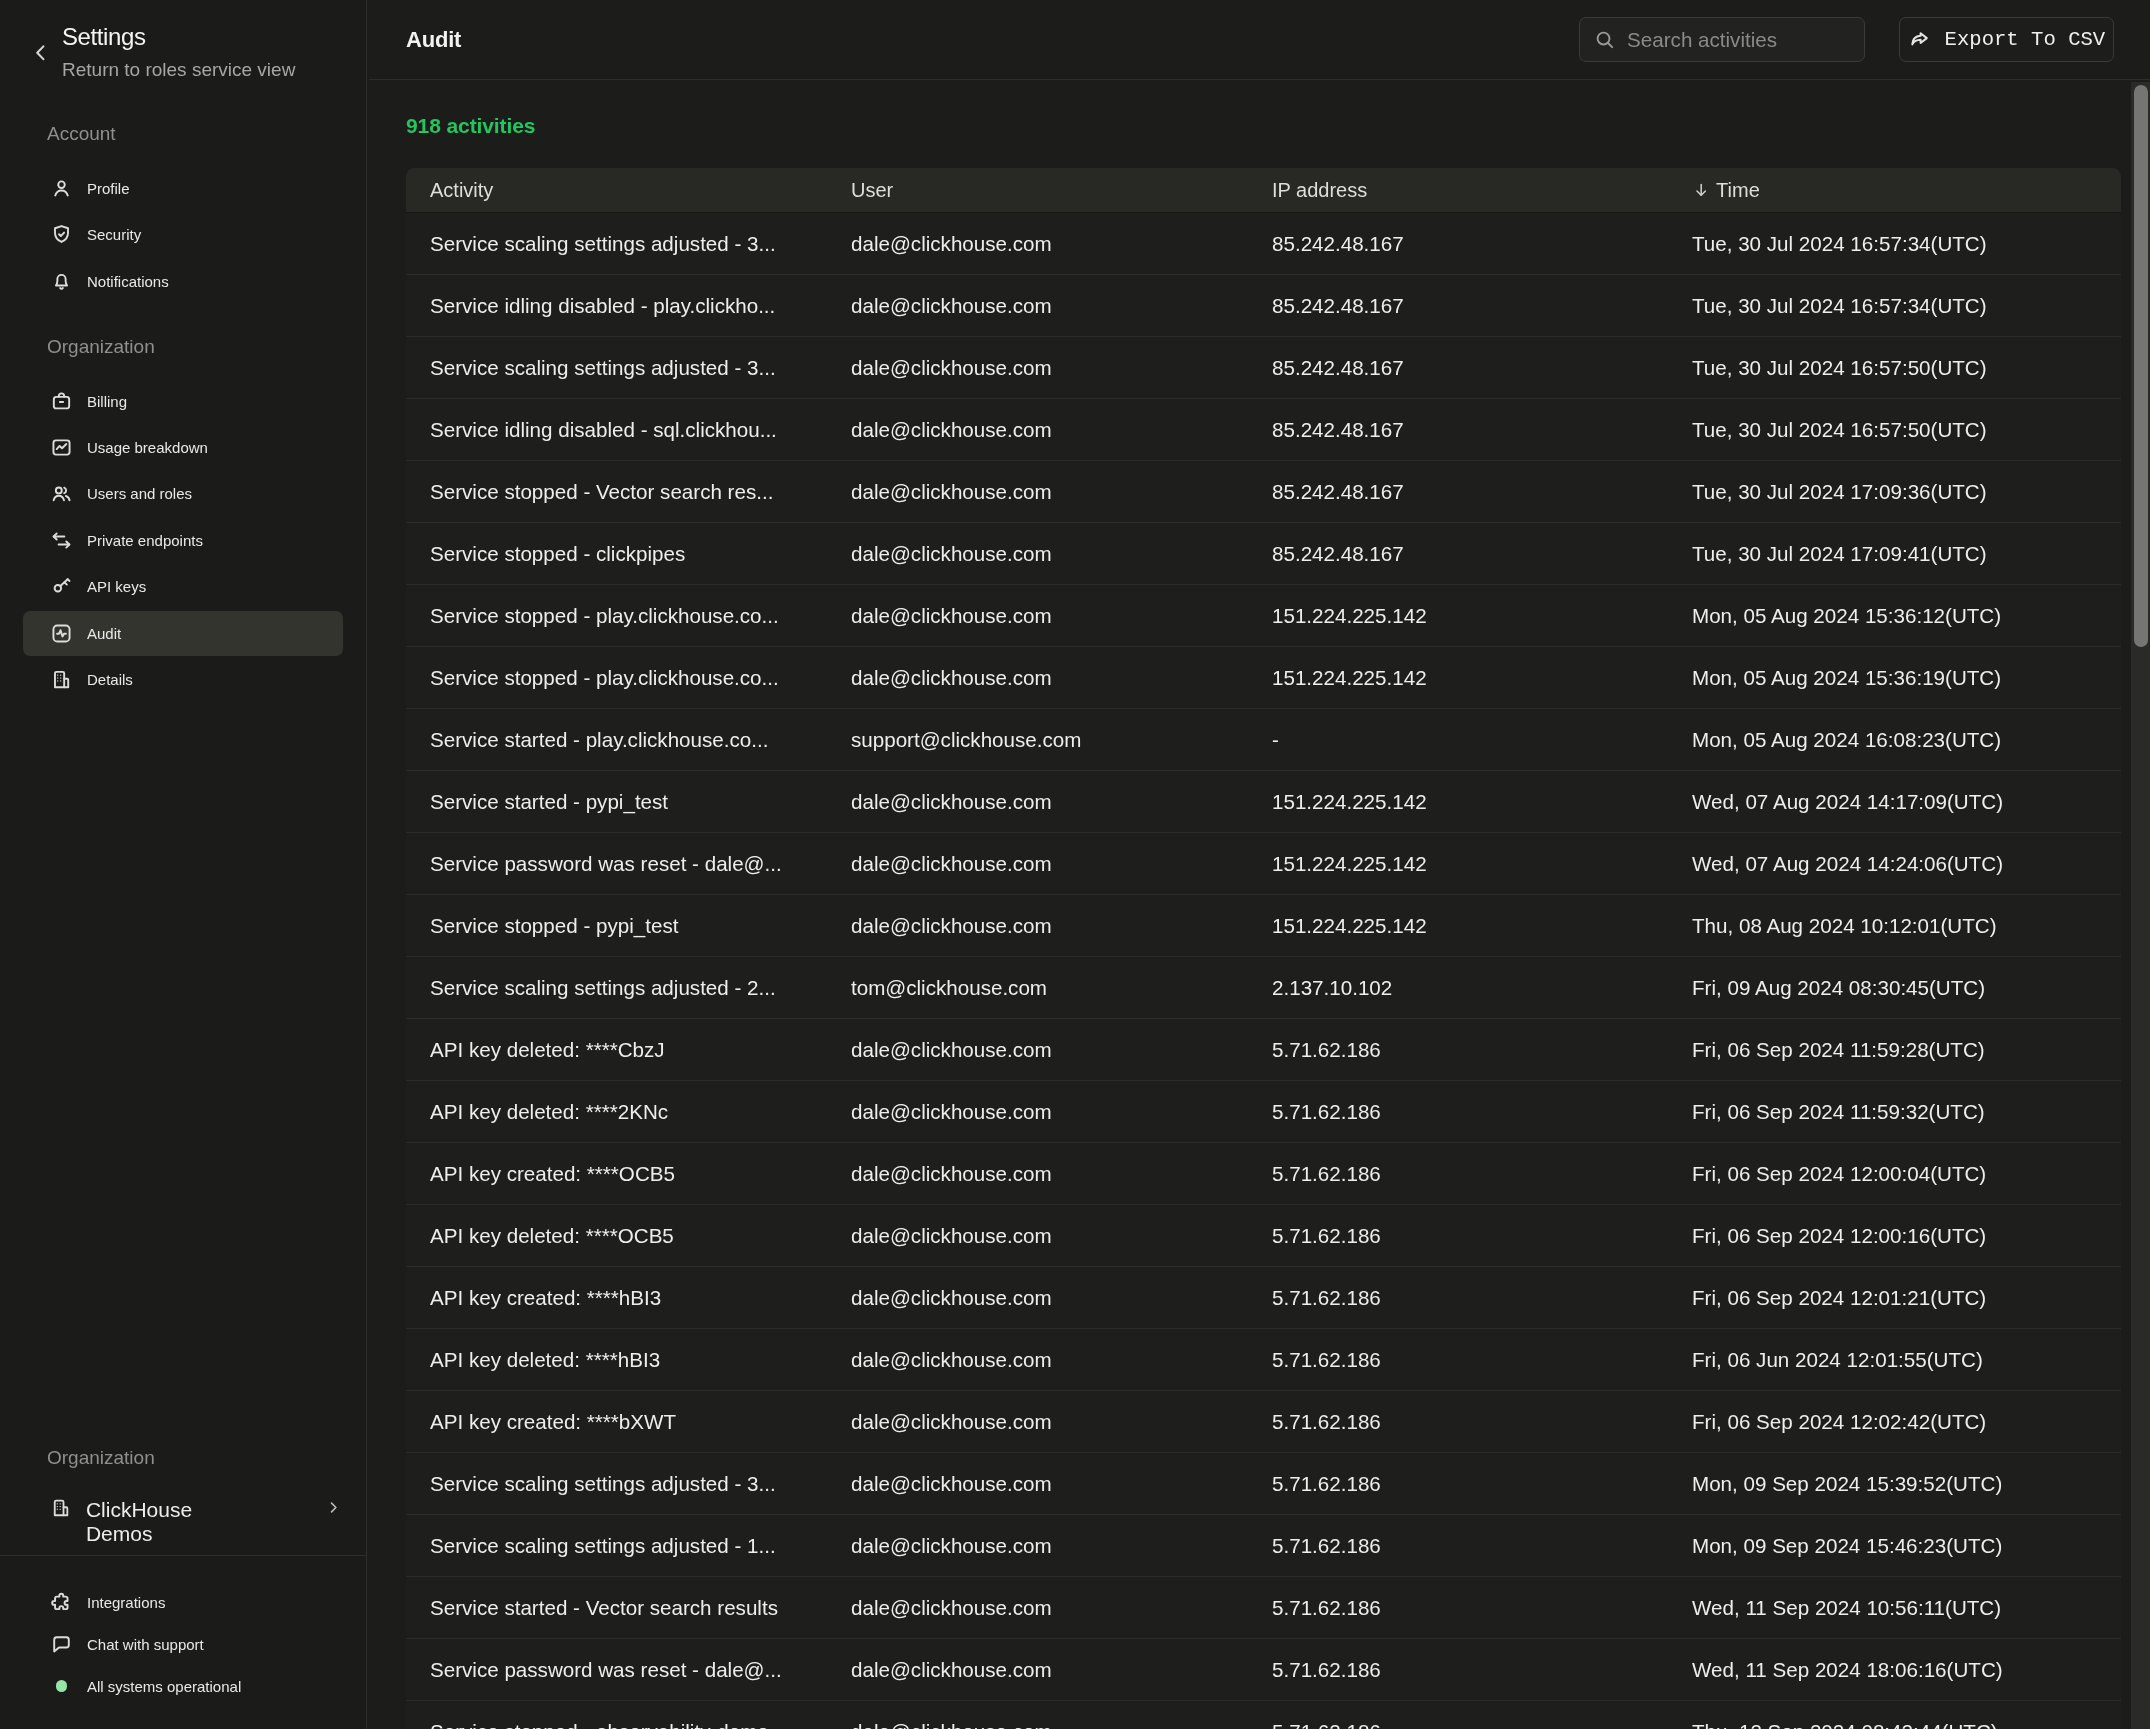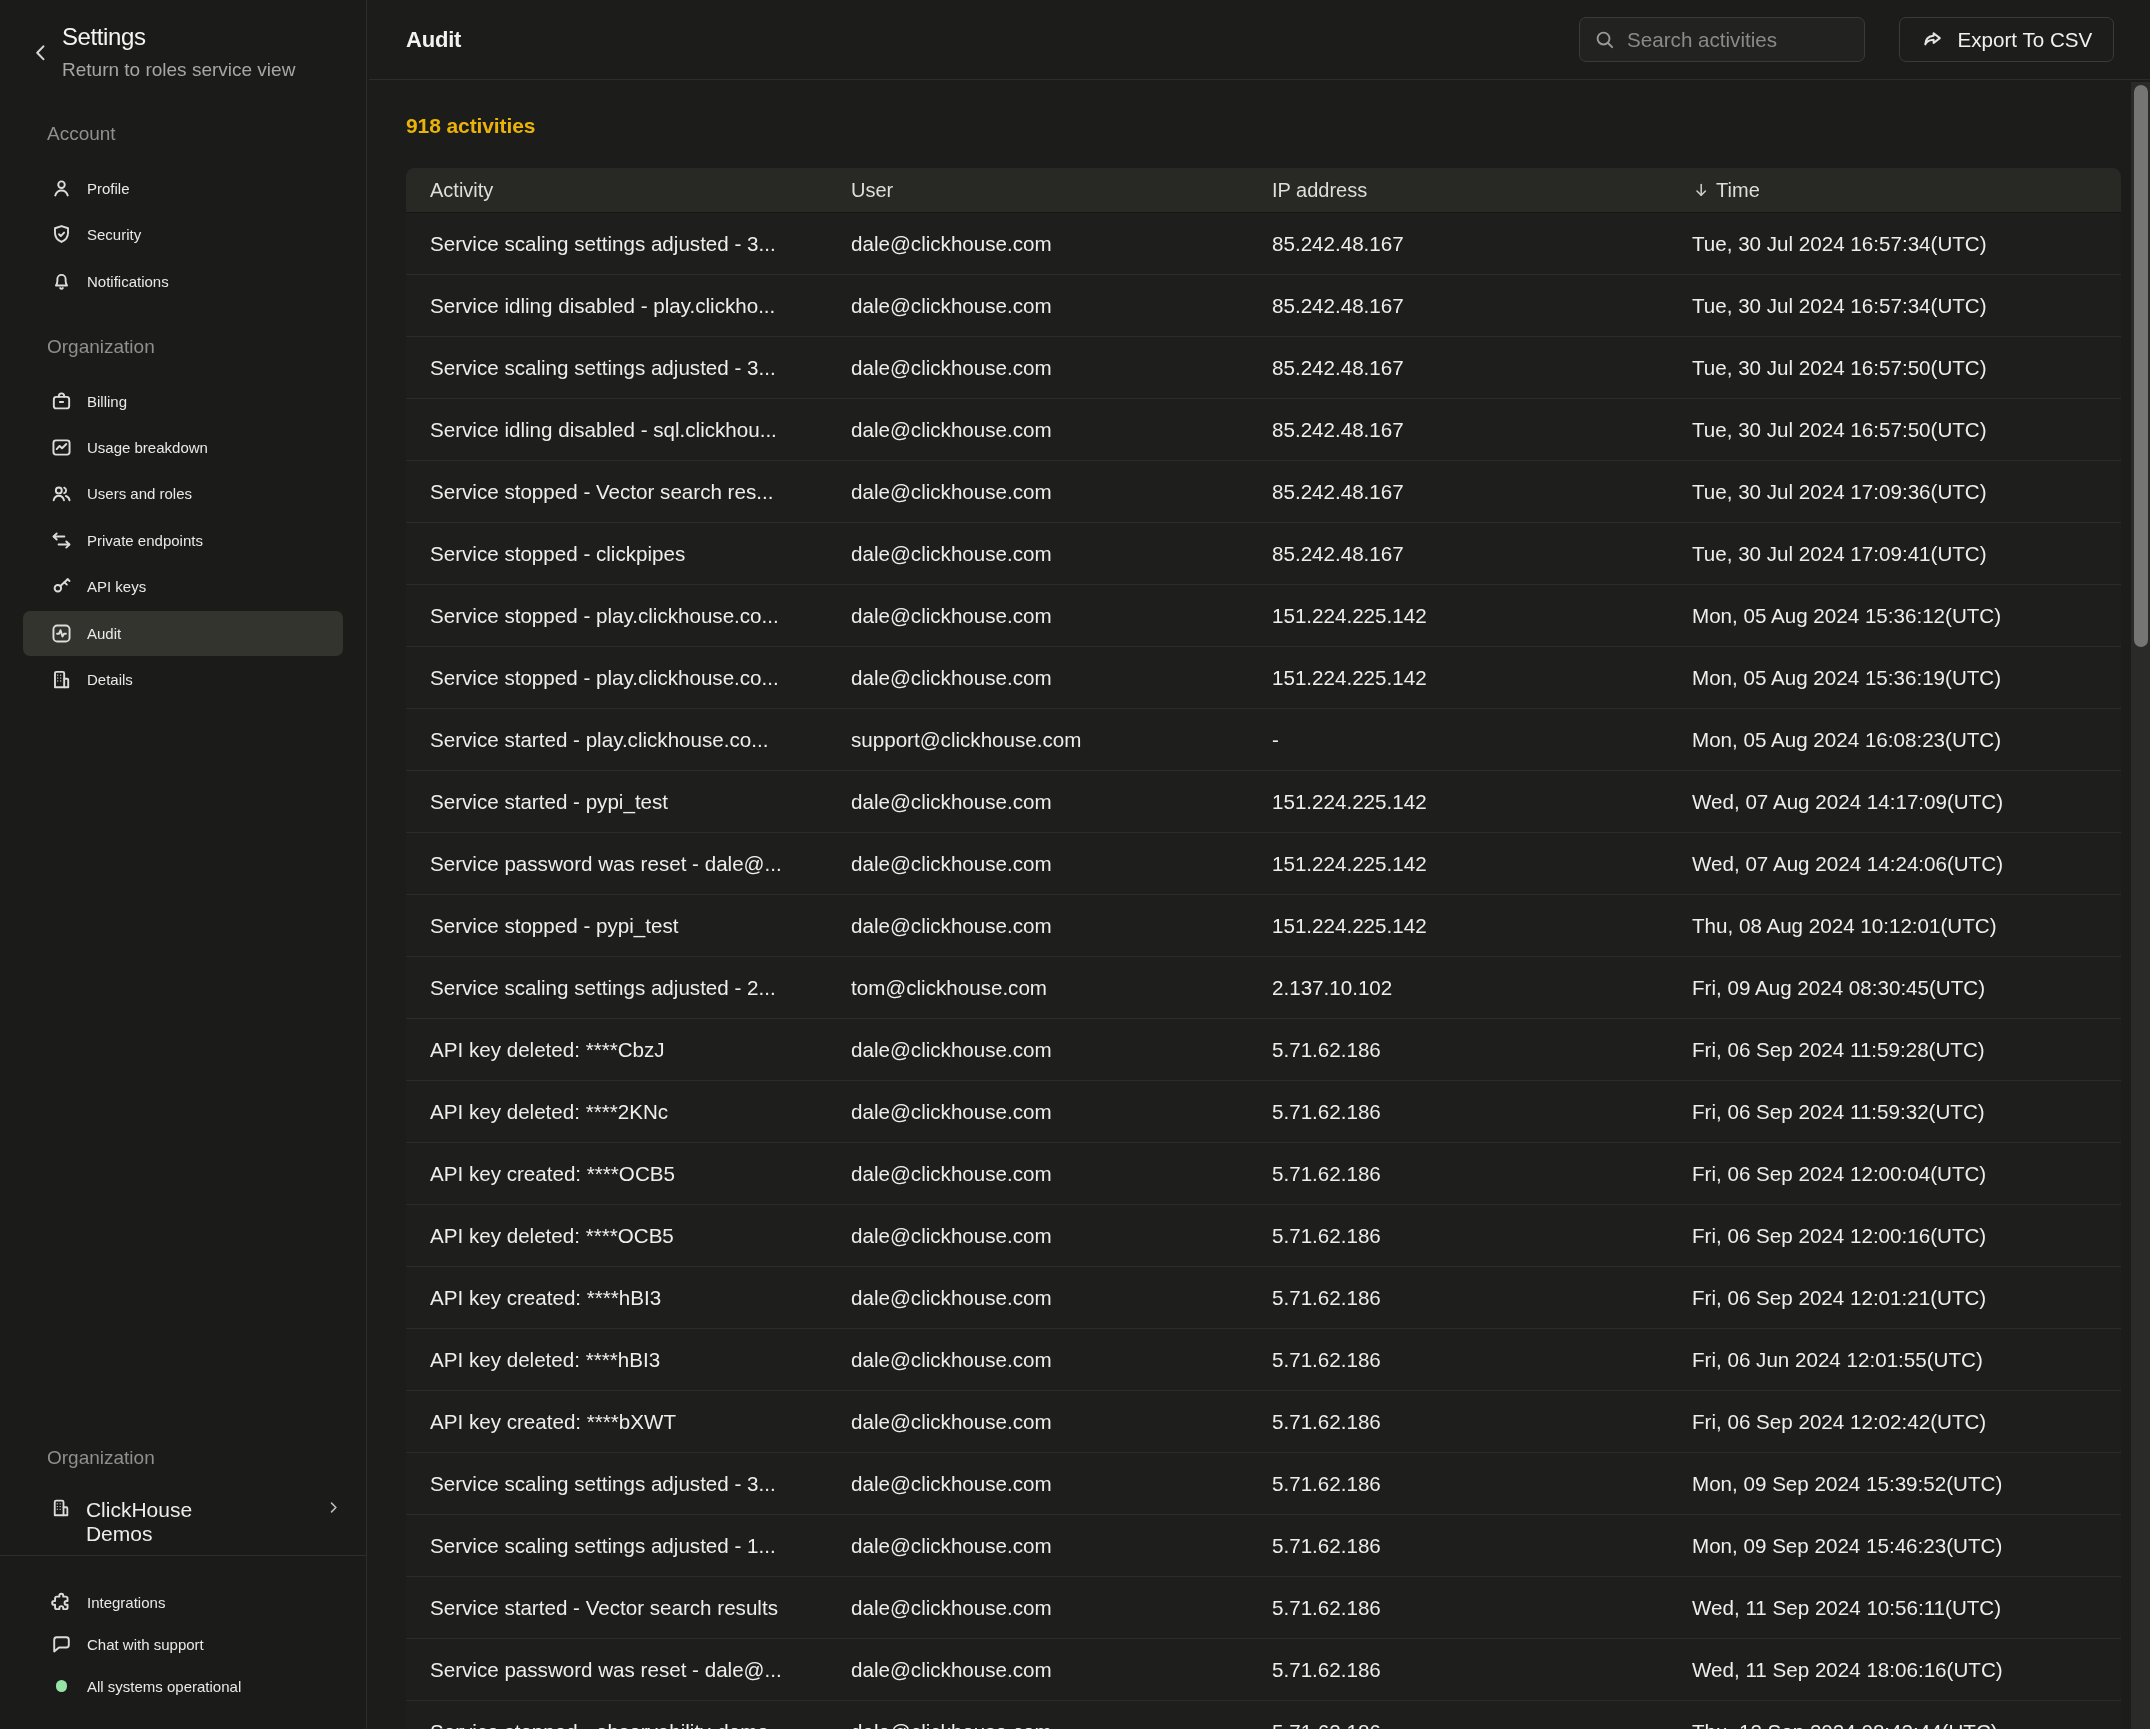"Export To CSV" .export-btn .lbl { font-family: none -> Liberation Mono, monospace }
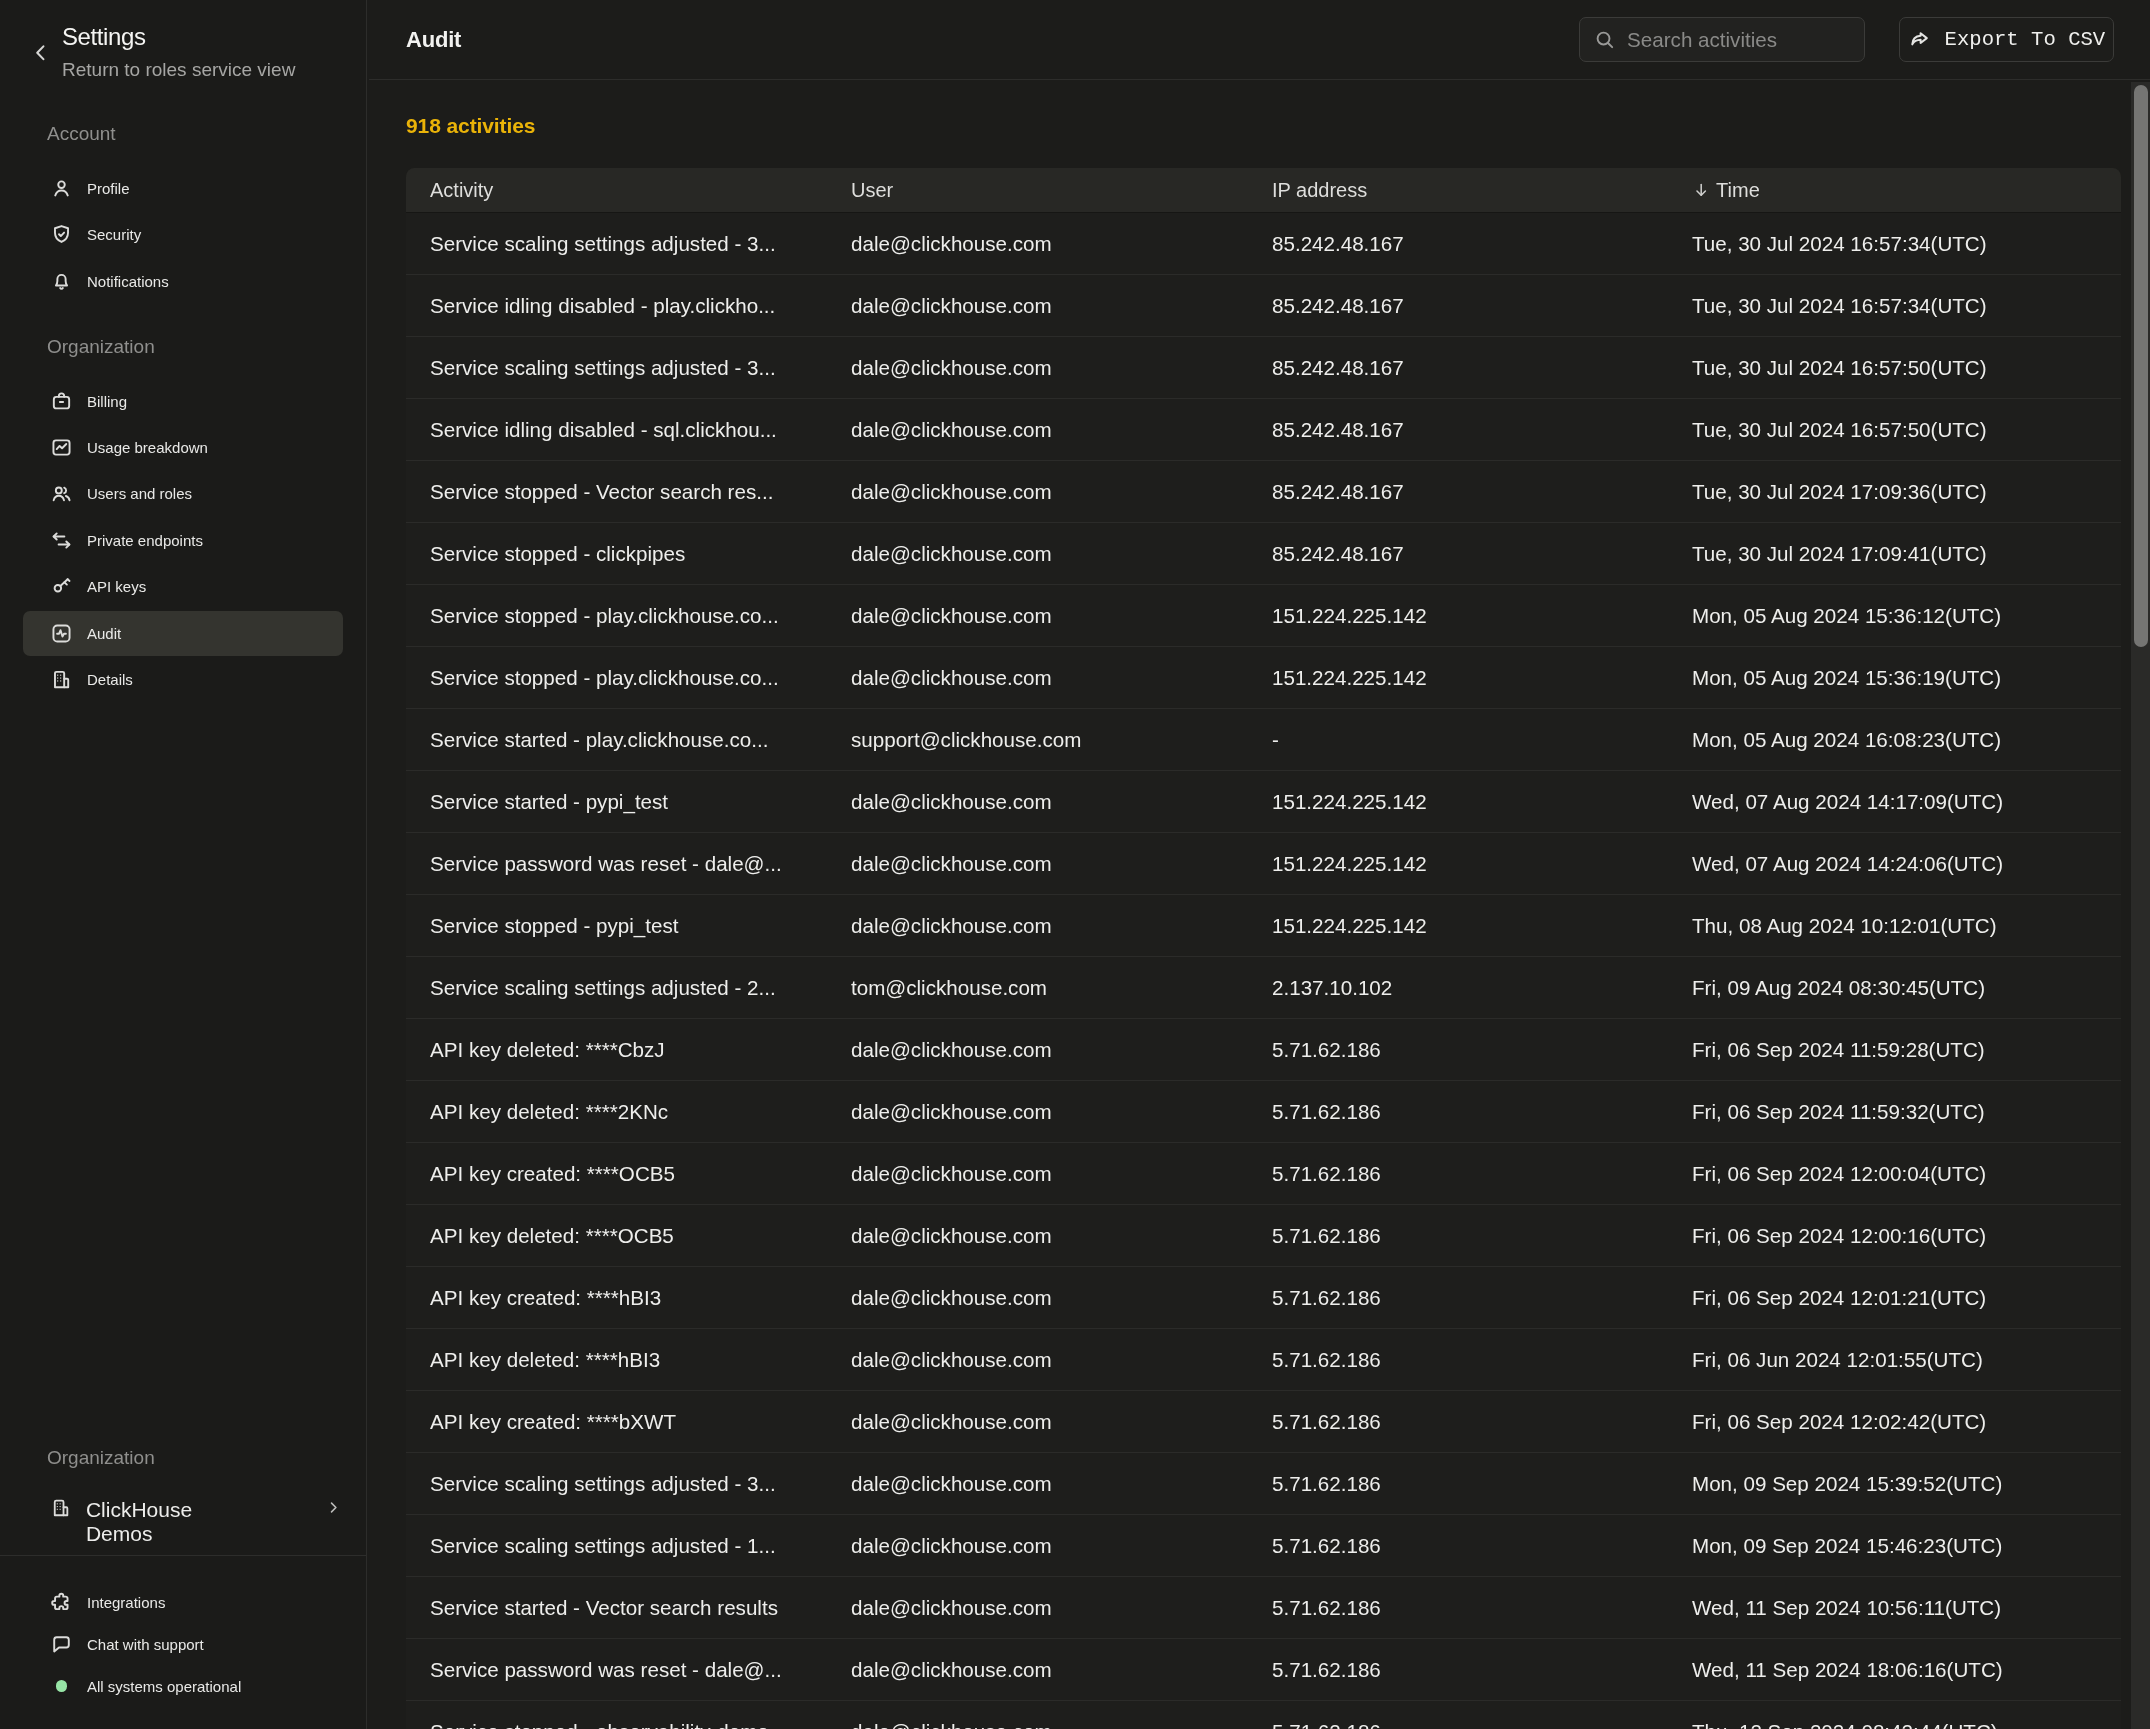"918 activities" .count-label { color: #eab308 -> #22c55e }
